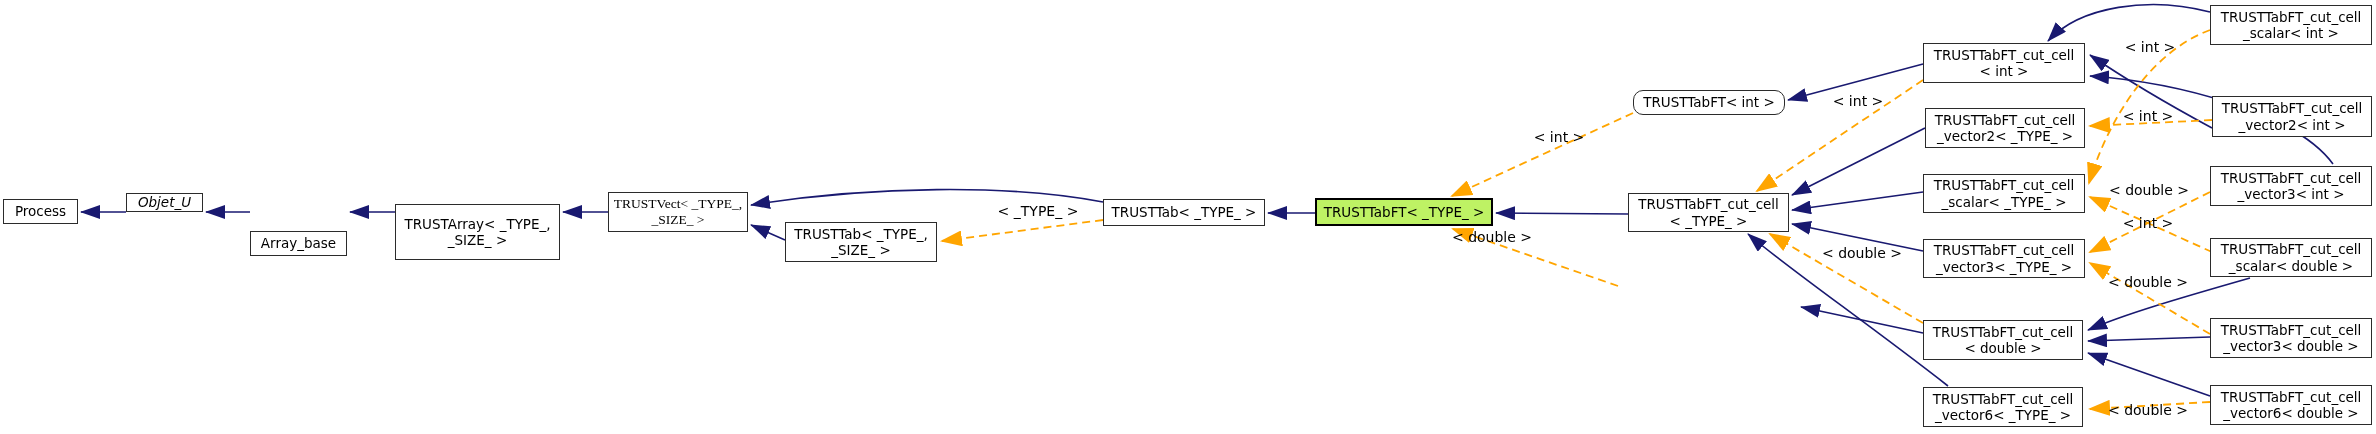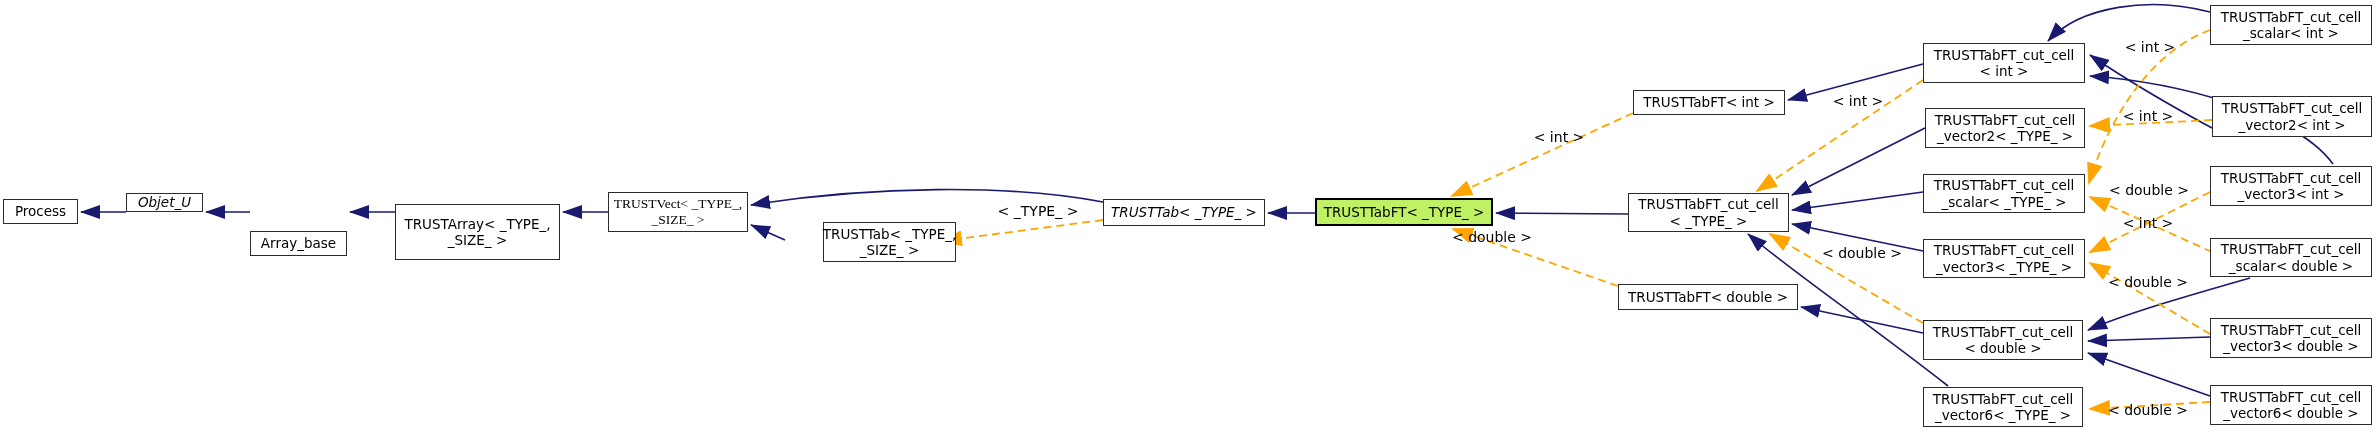"TRUSTTabFT< int >" div.node { border-radius: none -> 10px }
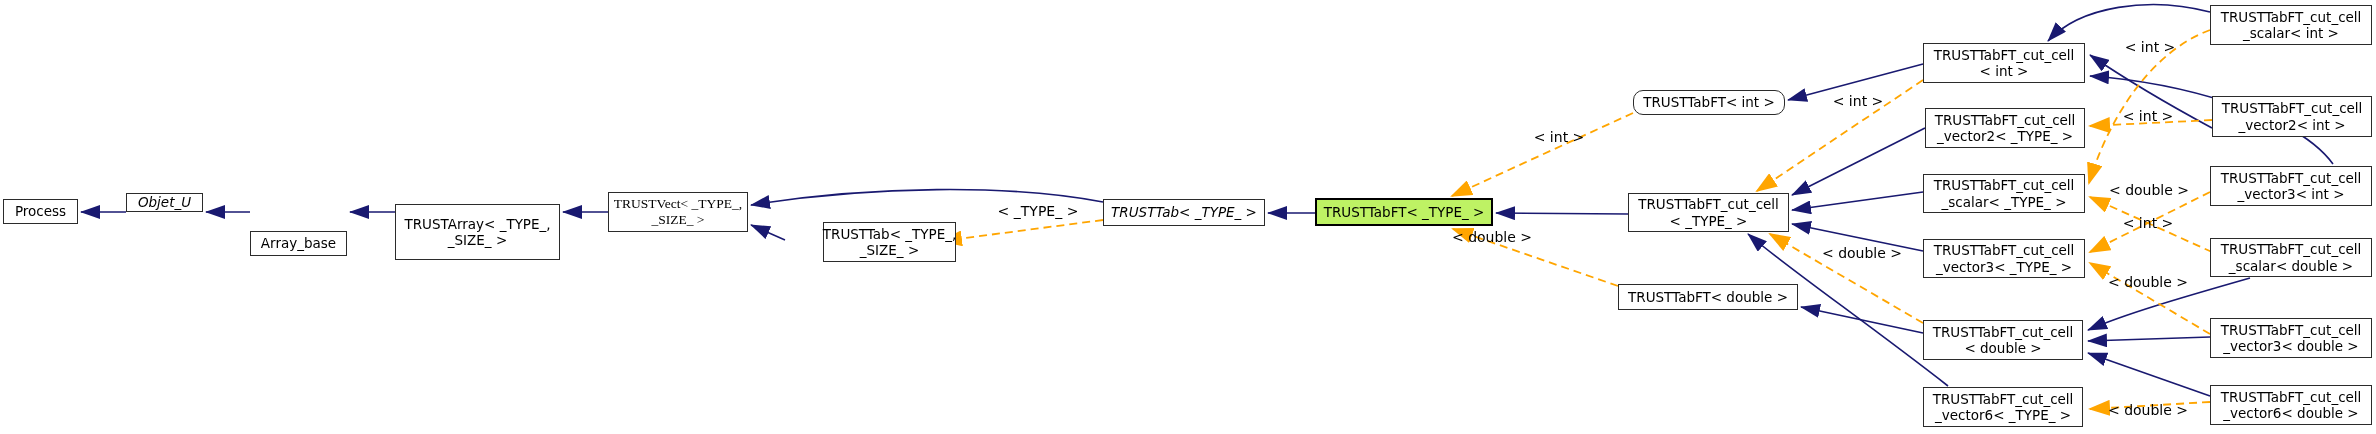"TRUSTTab< _TYPE_ >" div.node { font-style: italic -> none }
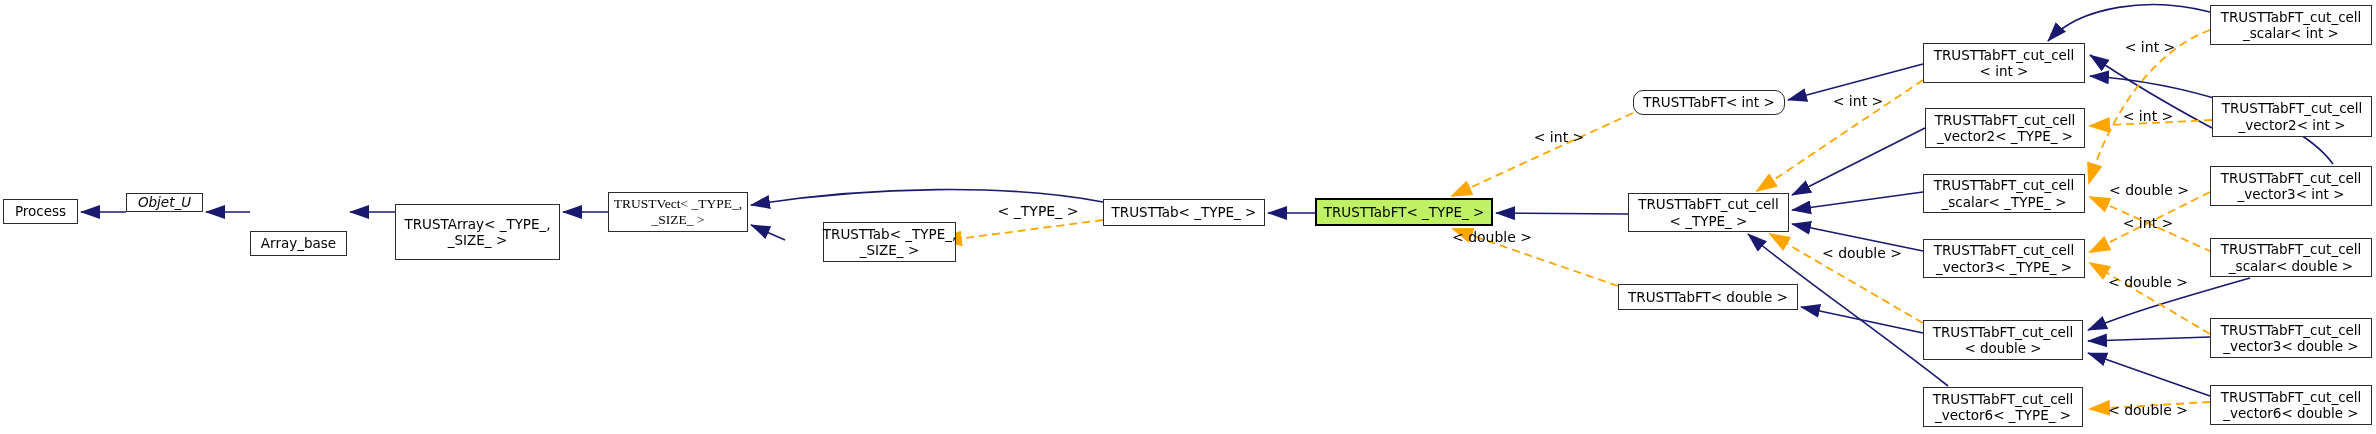"TRUSTTab< _TYPE_," div.node { margin-left: 38px -> none; width: 133px -> 152px }
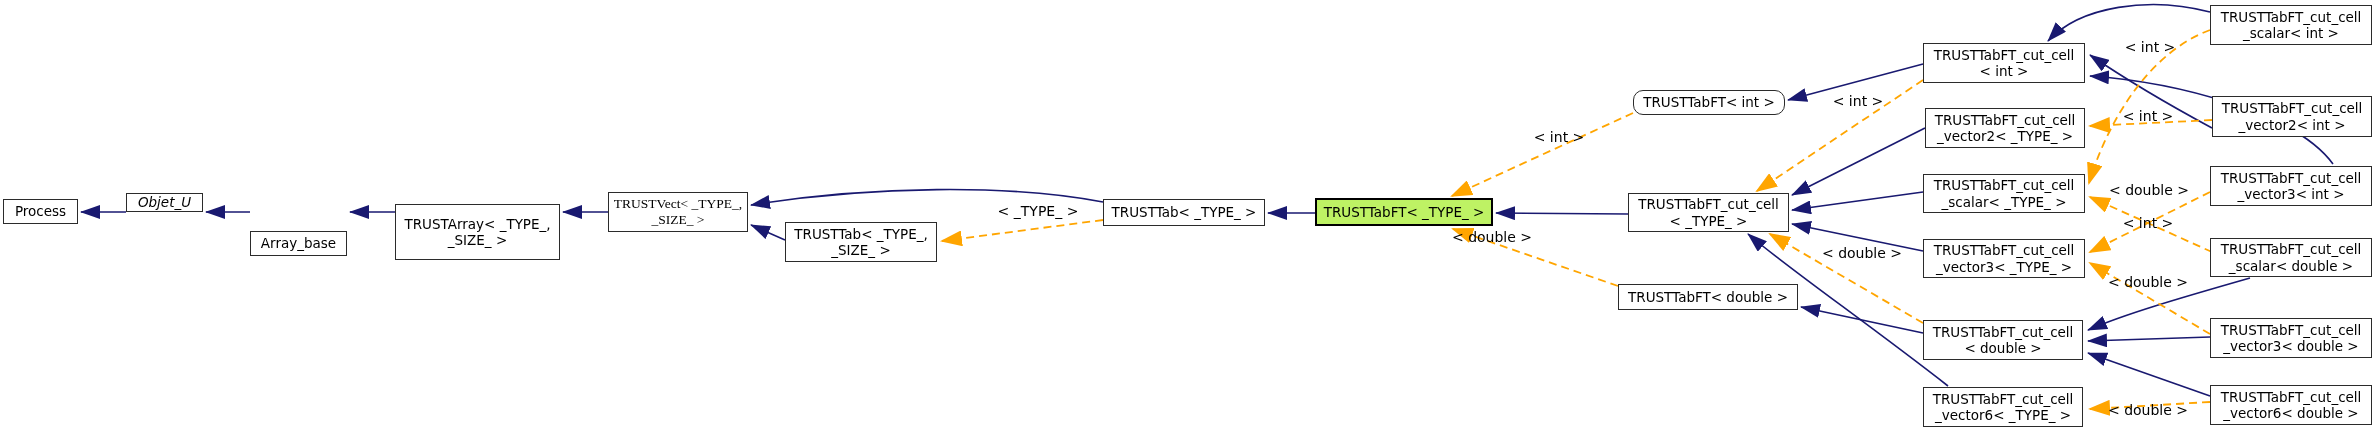"TRUSTTabFT< double >" div.node { html: <div> <span>TRUSTTabFT&lt; double &gt;</span> </div> -> none }
